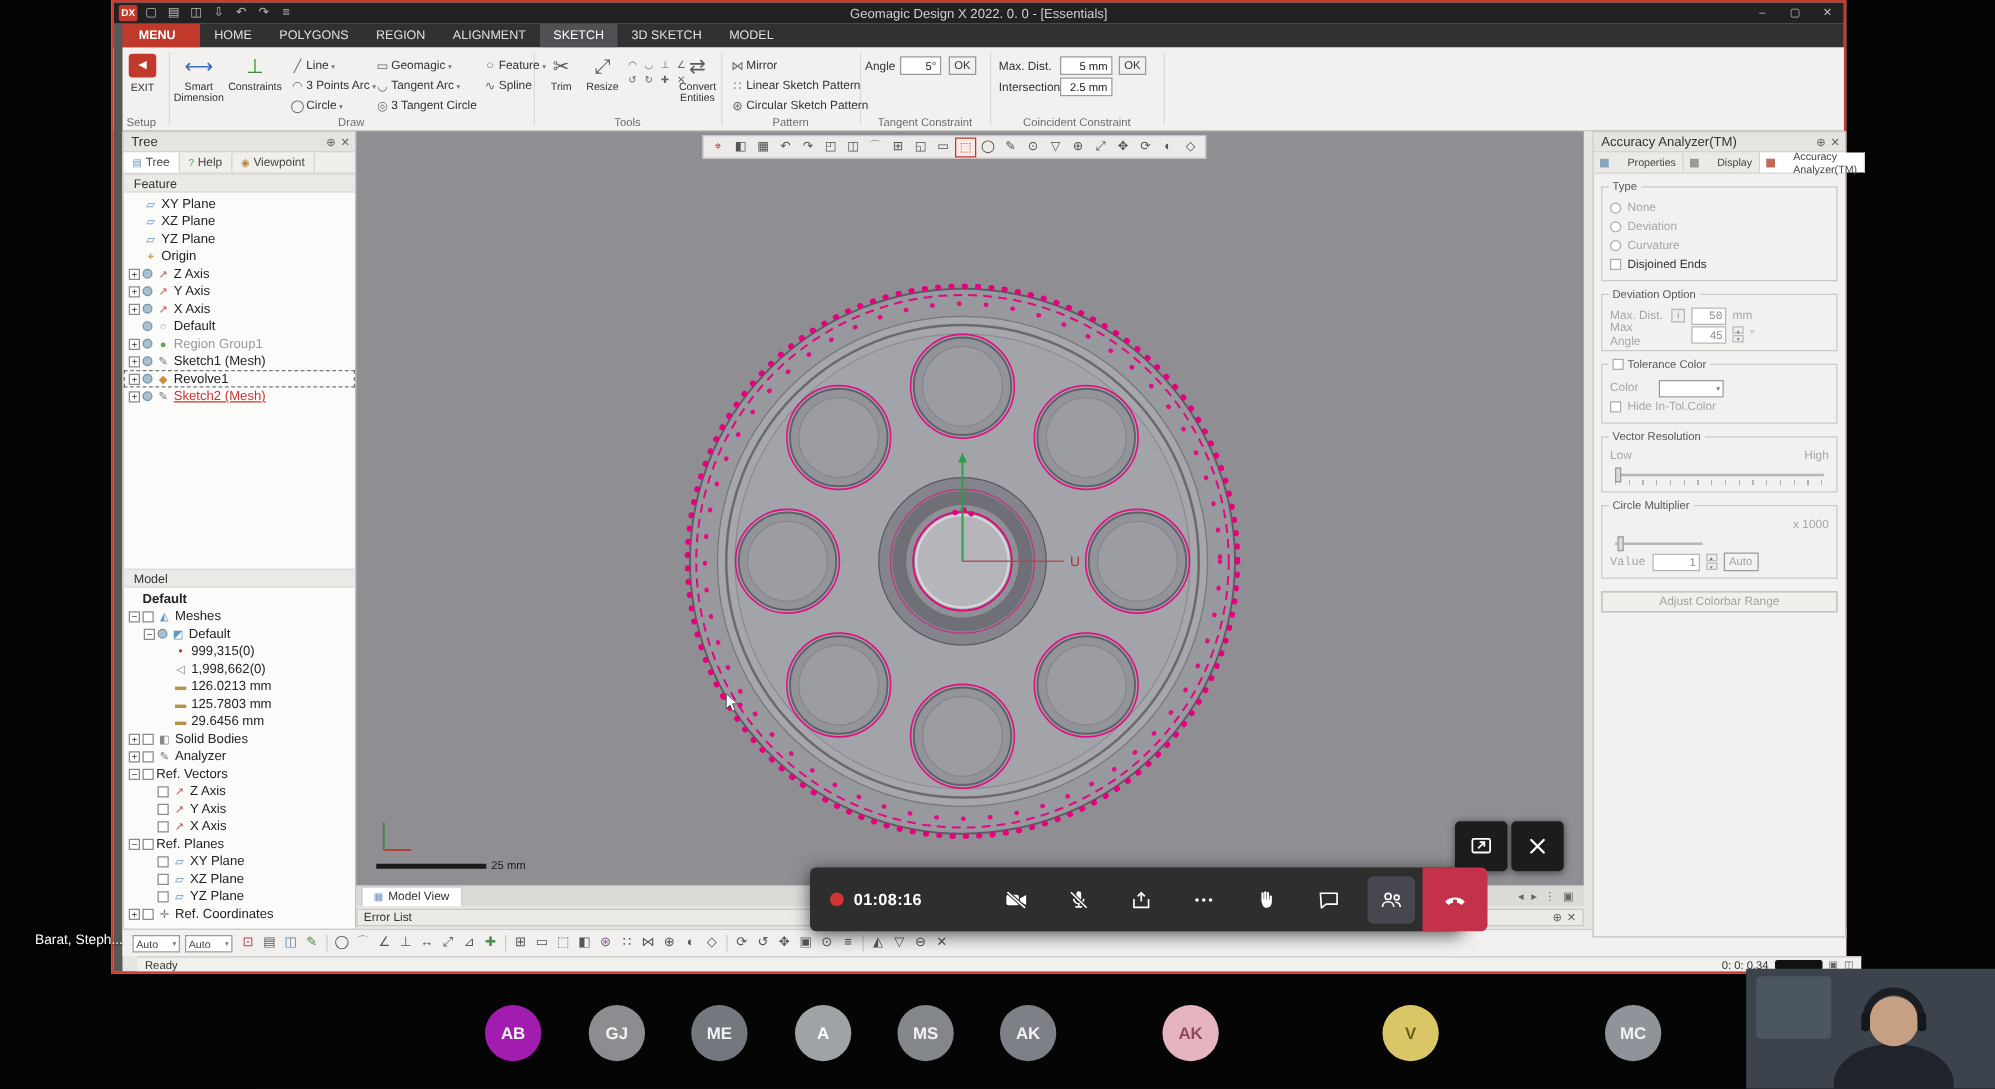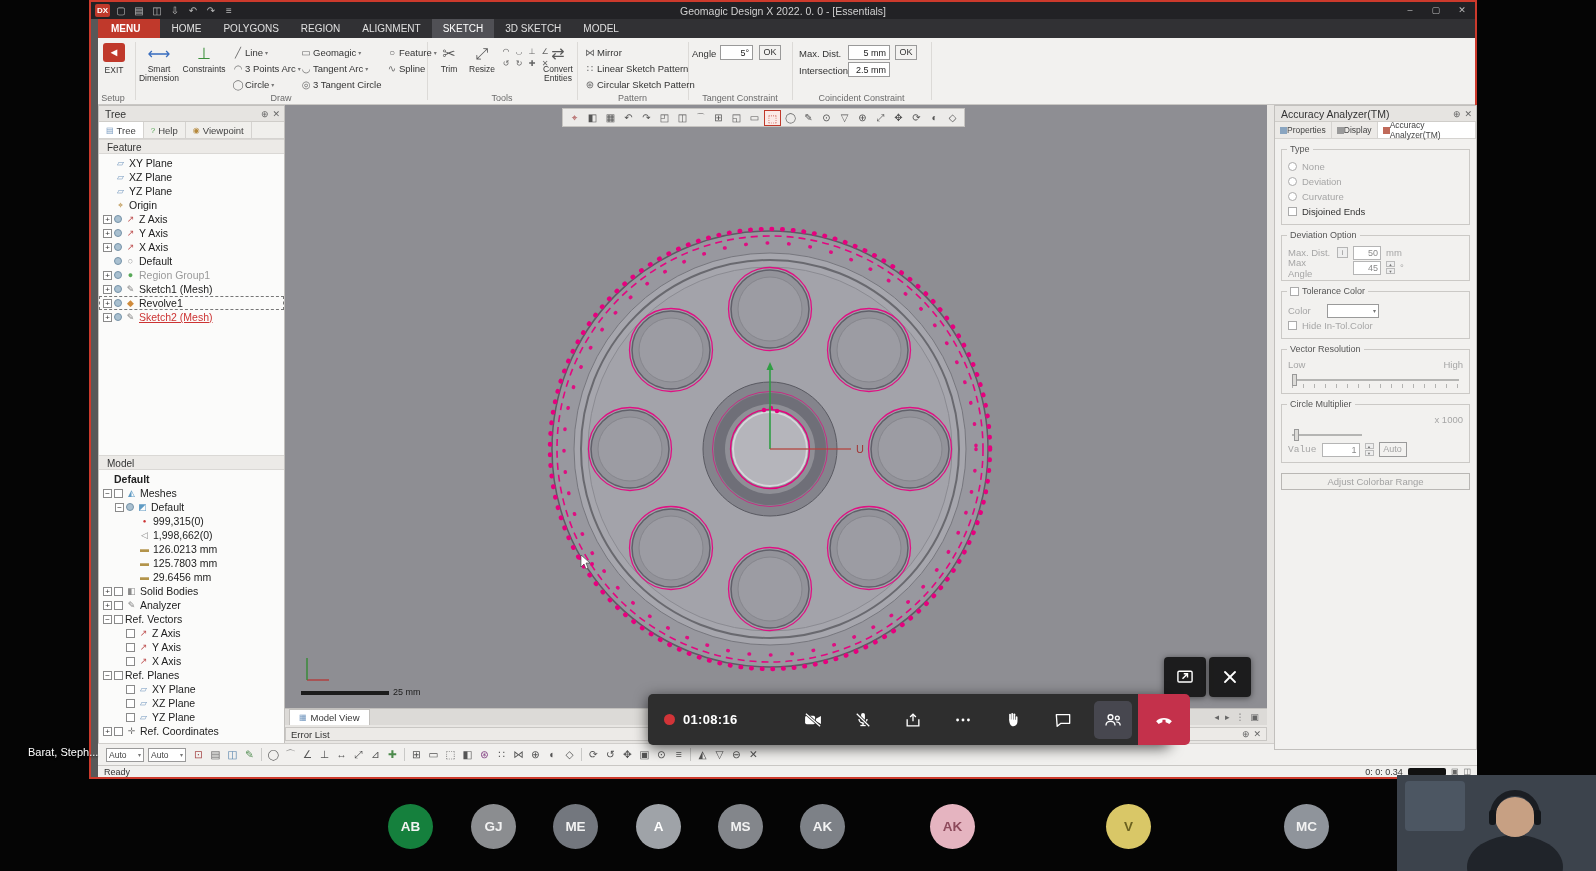"Properties" .atab { gap: 0 -> 15px }
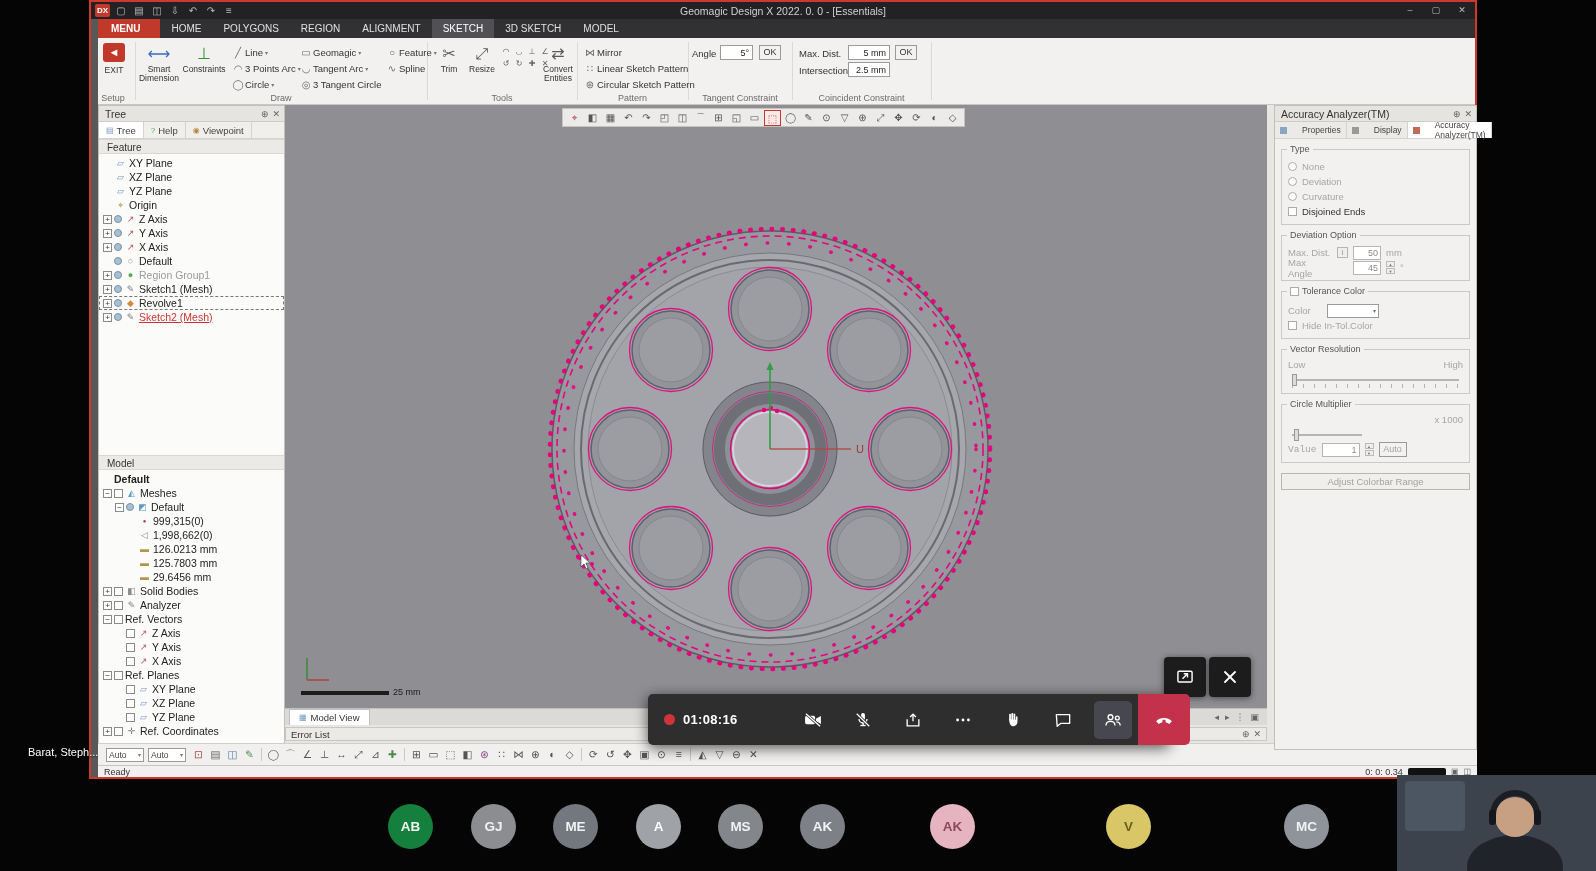"50" input.ain { font-family: none -> Liberation Mono, monospace }
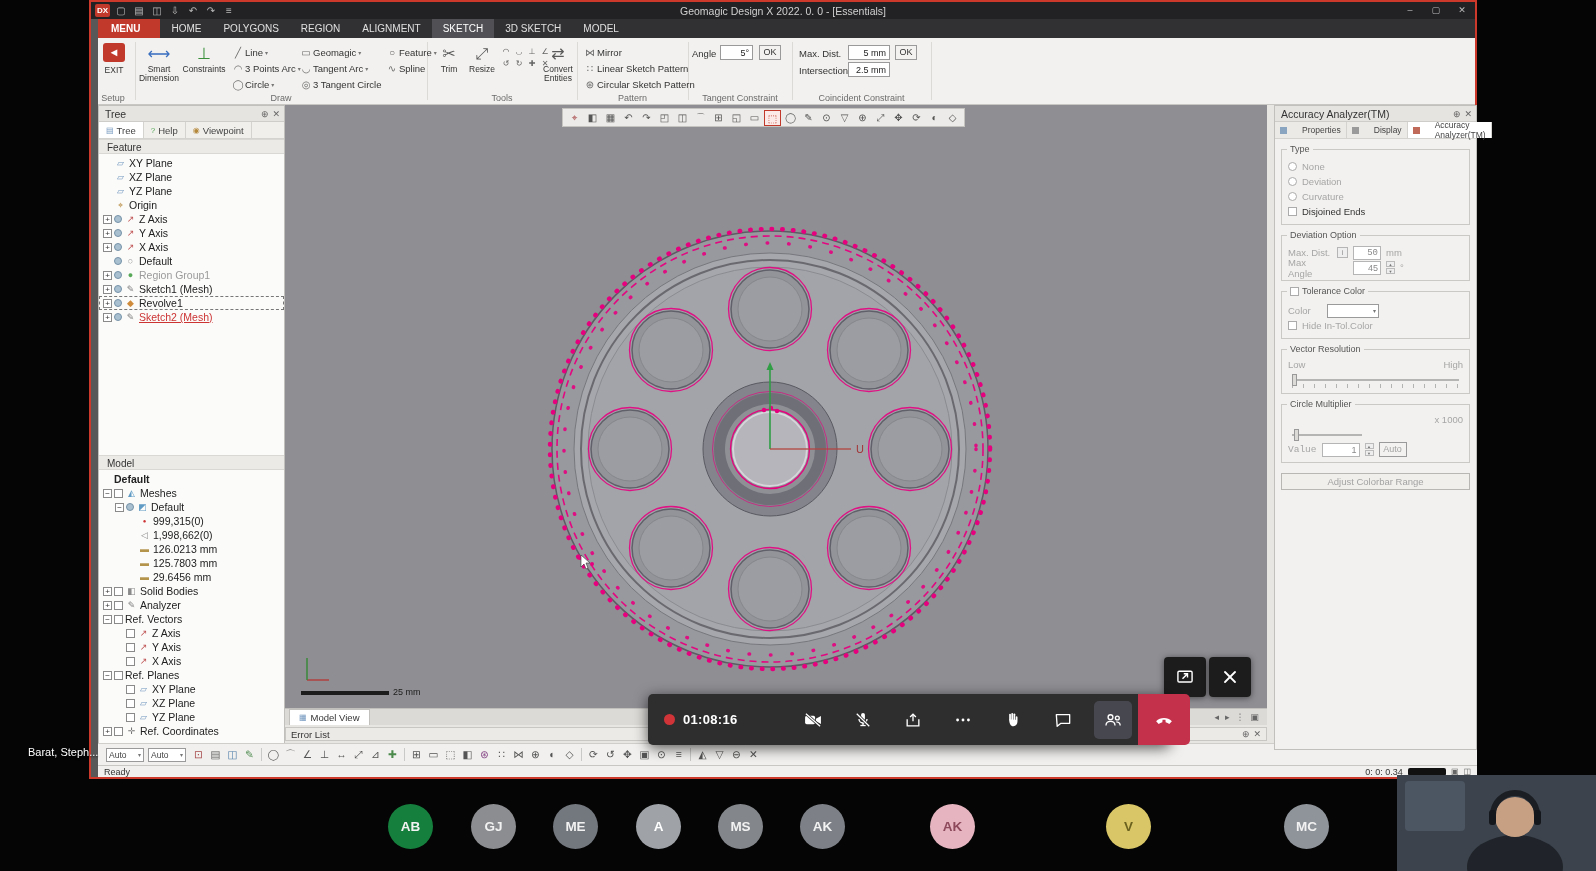"Ready" .statusbar { left: 7px -> 19px }
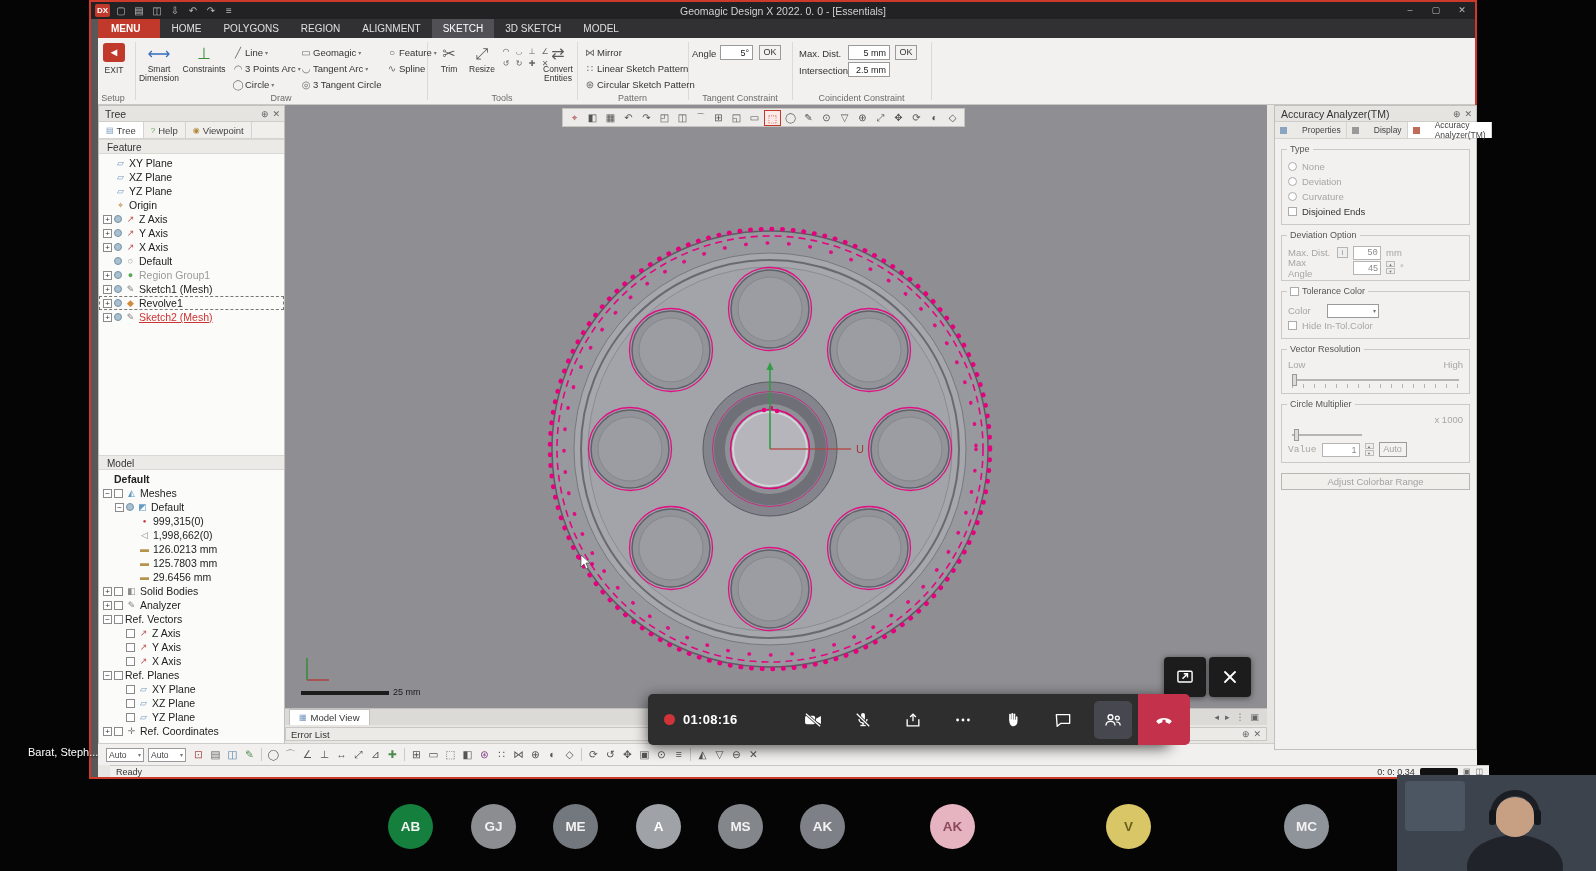"AB" div.avatar { background: #15803d -> #a21caf }
